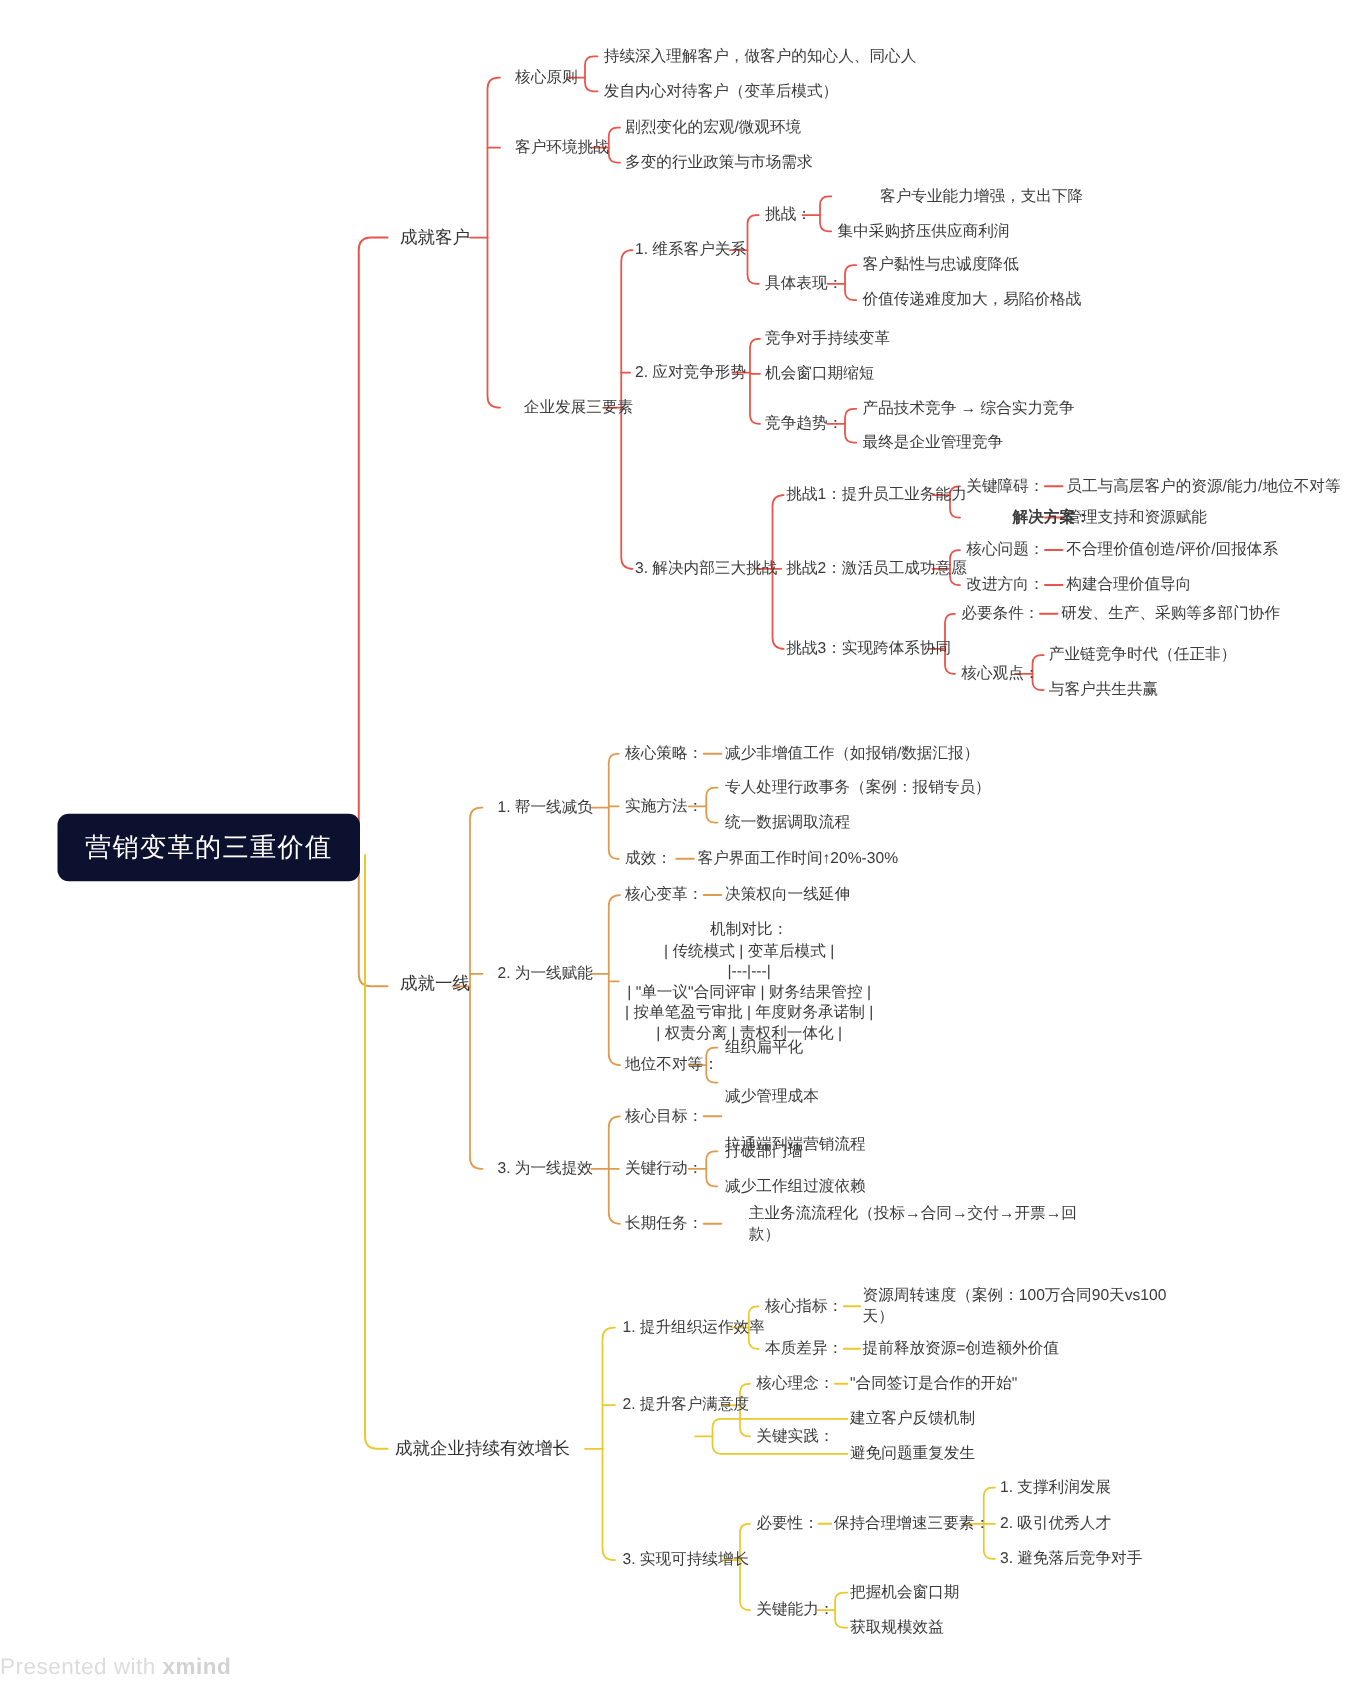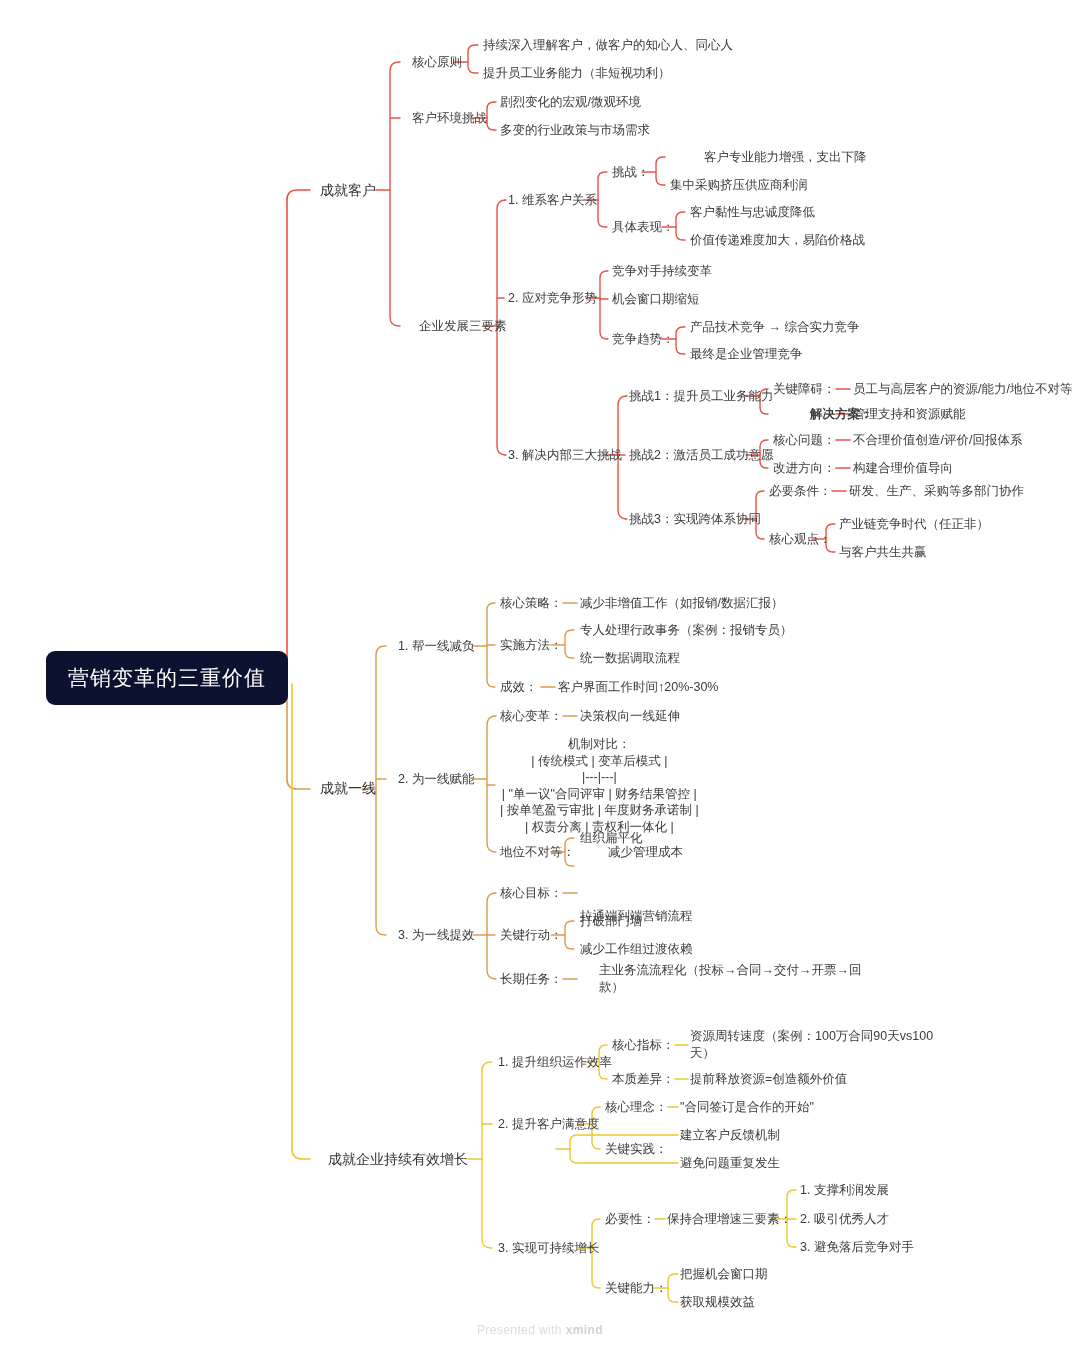"提升员工业务能力（非短视功利）" div.node { text: 提升员工业务能力（非短视功利 -> 发自内心对待客户（变革后模式 }
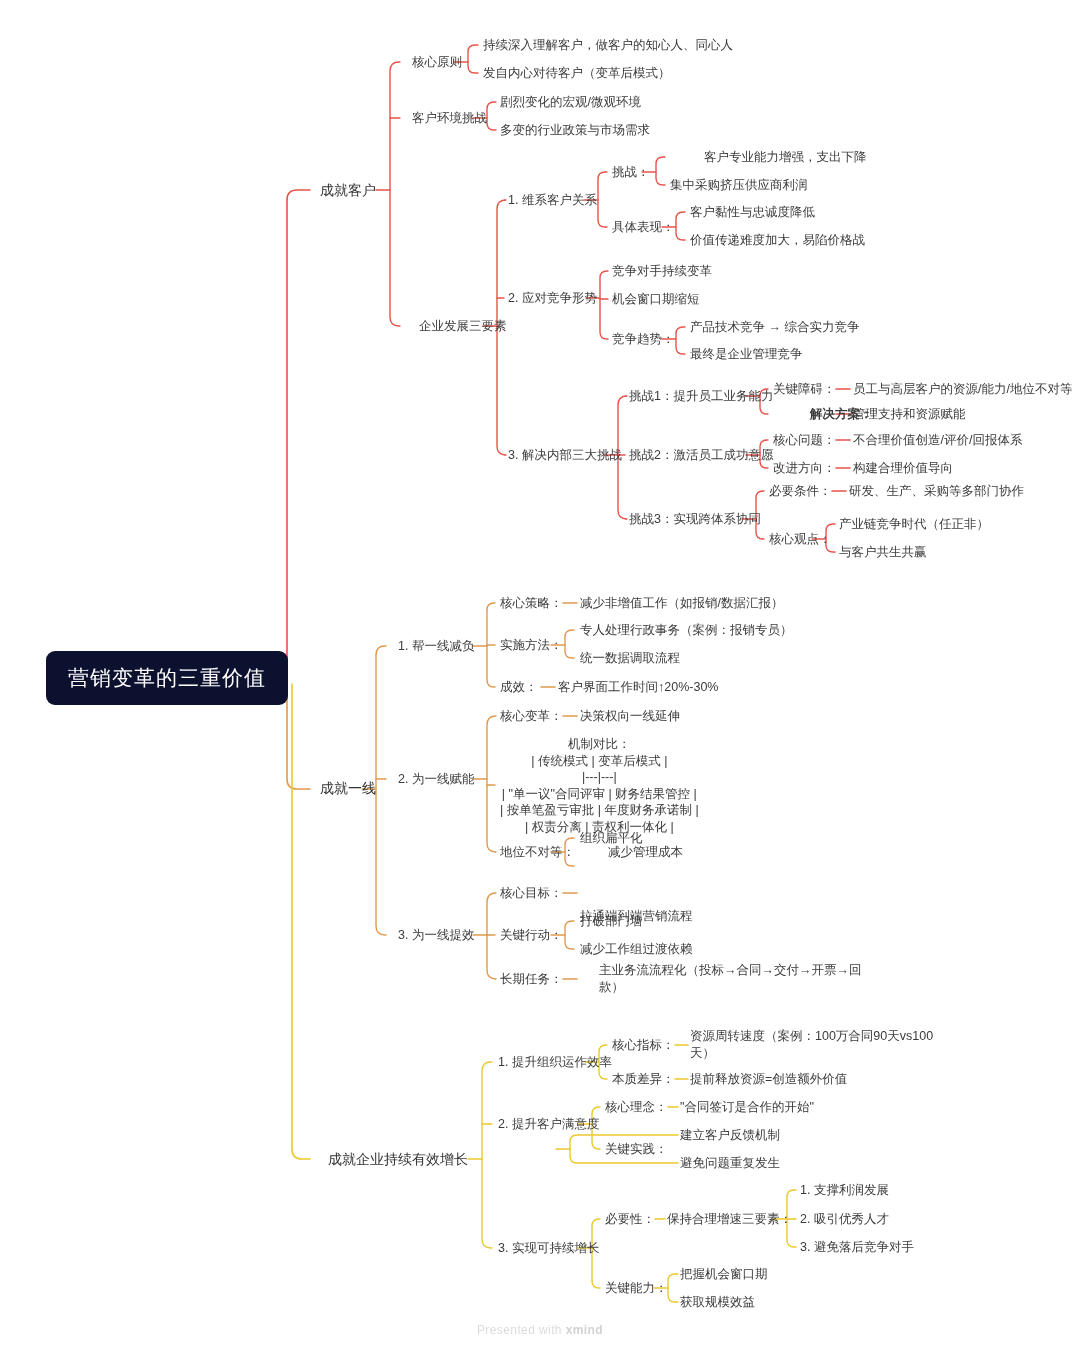"减少管理成本" div.node { margin-left: 28px -> none; top: 852px -> 877px }
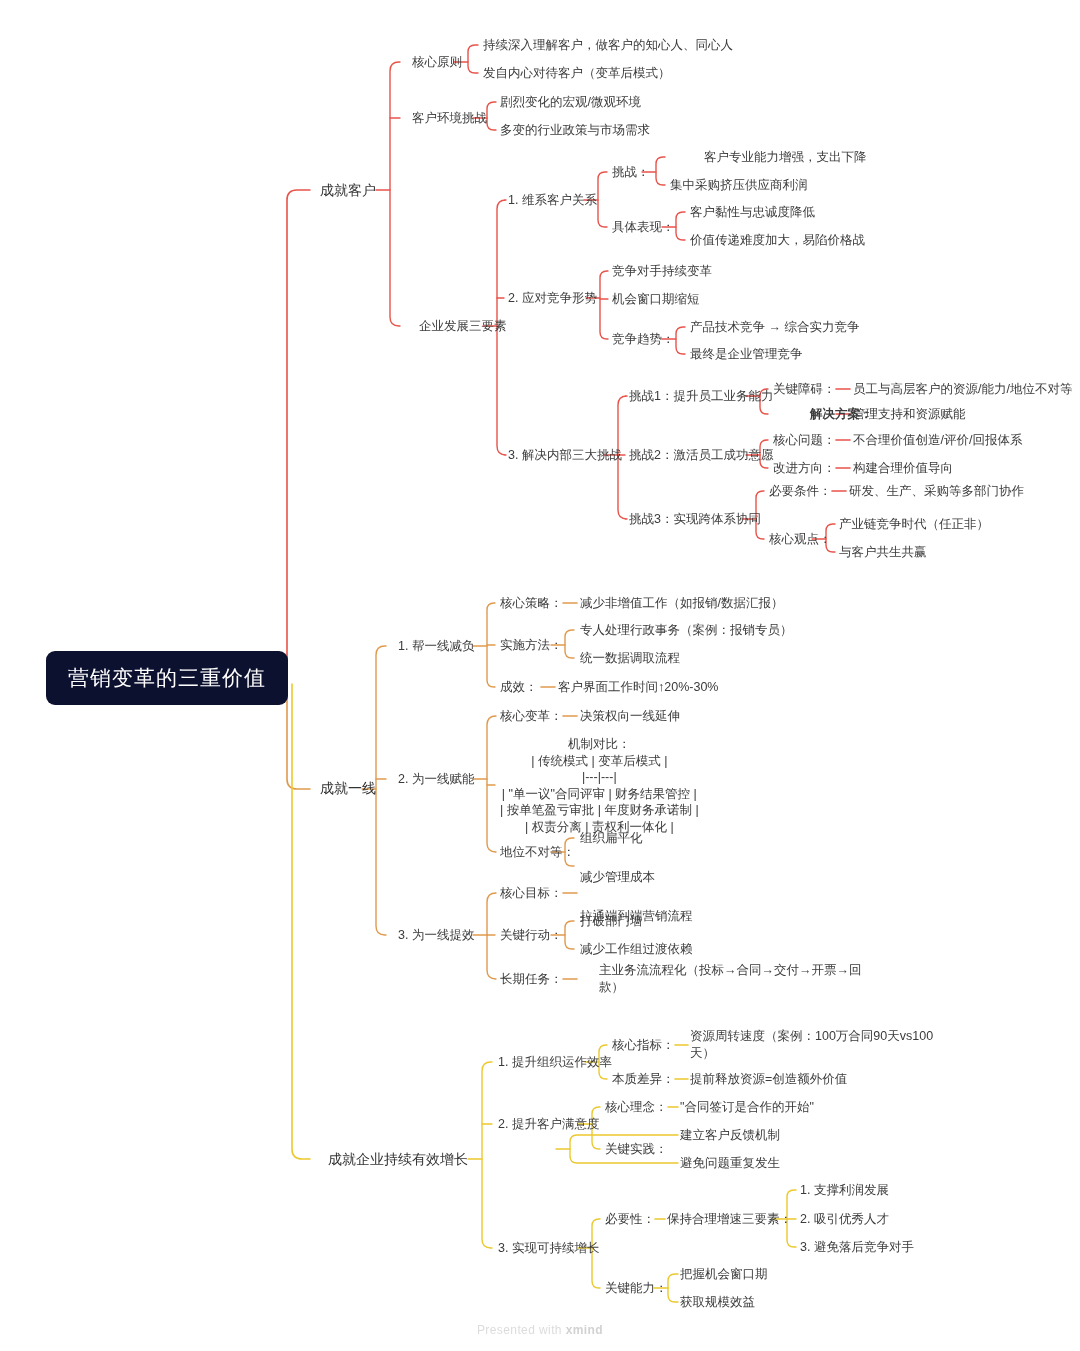"成就企业持续有效增长" div.node { left: 328px -> 316px }
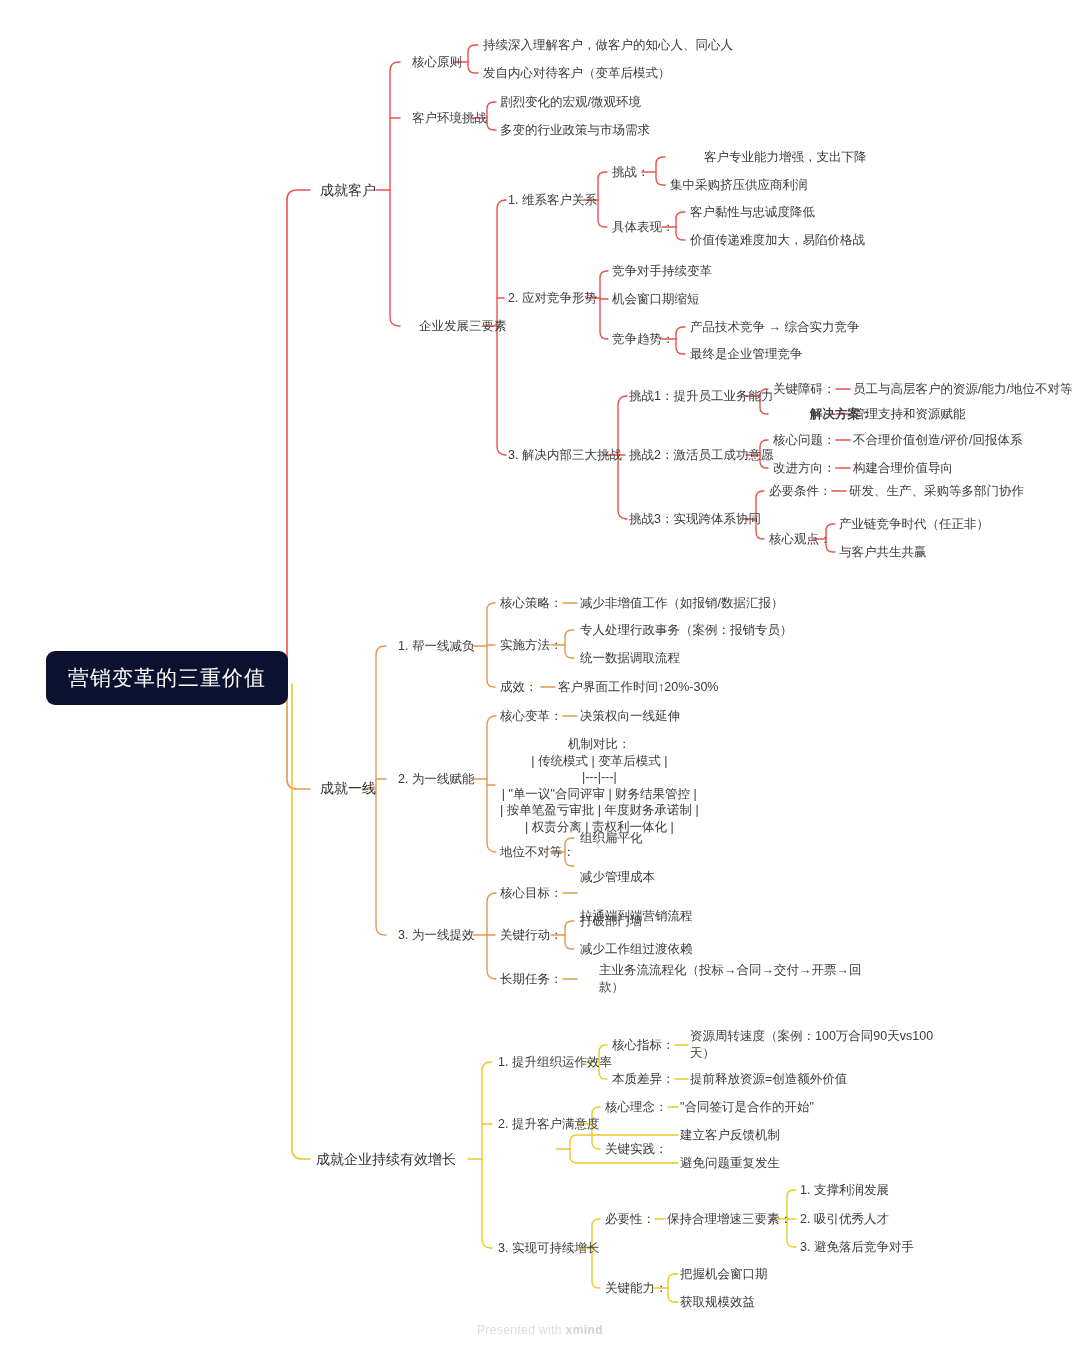"Presented with xmind" .footer { font-size: 12px -> 18px; text-align: center -> left }
